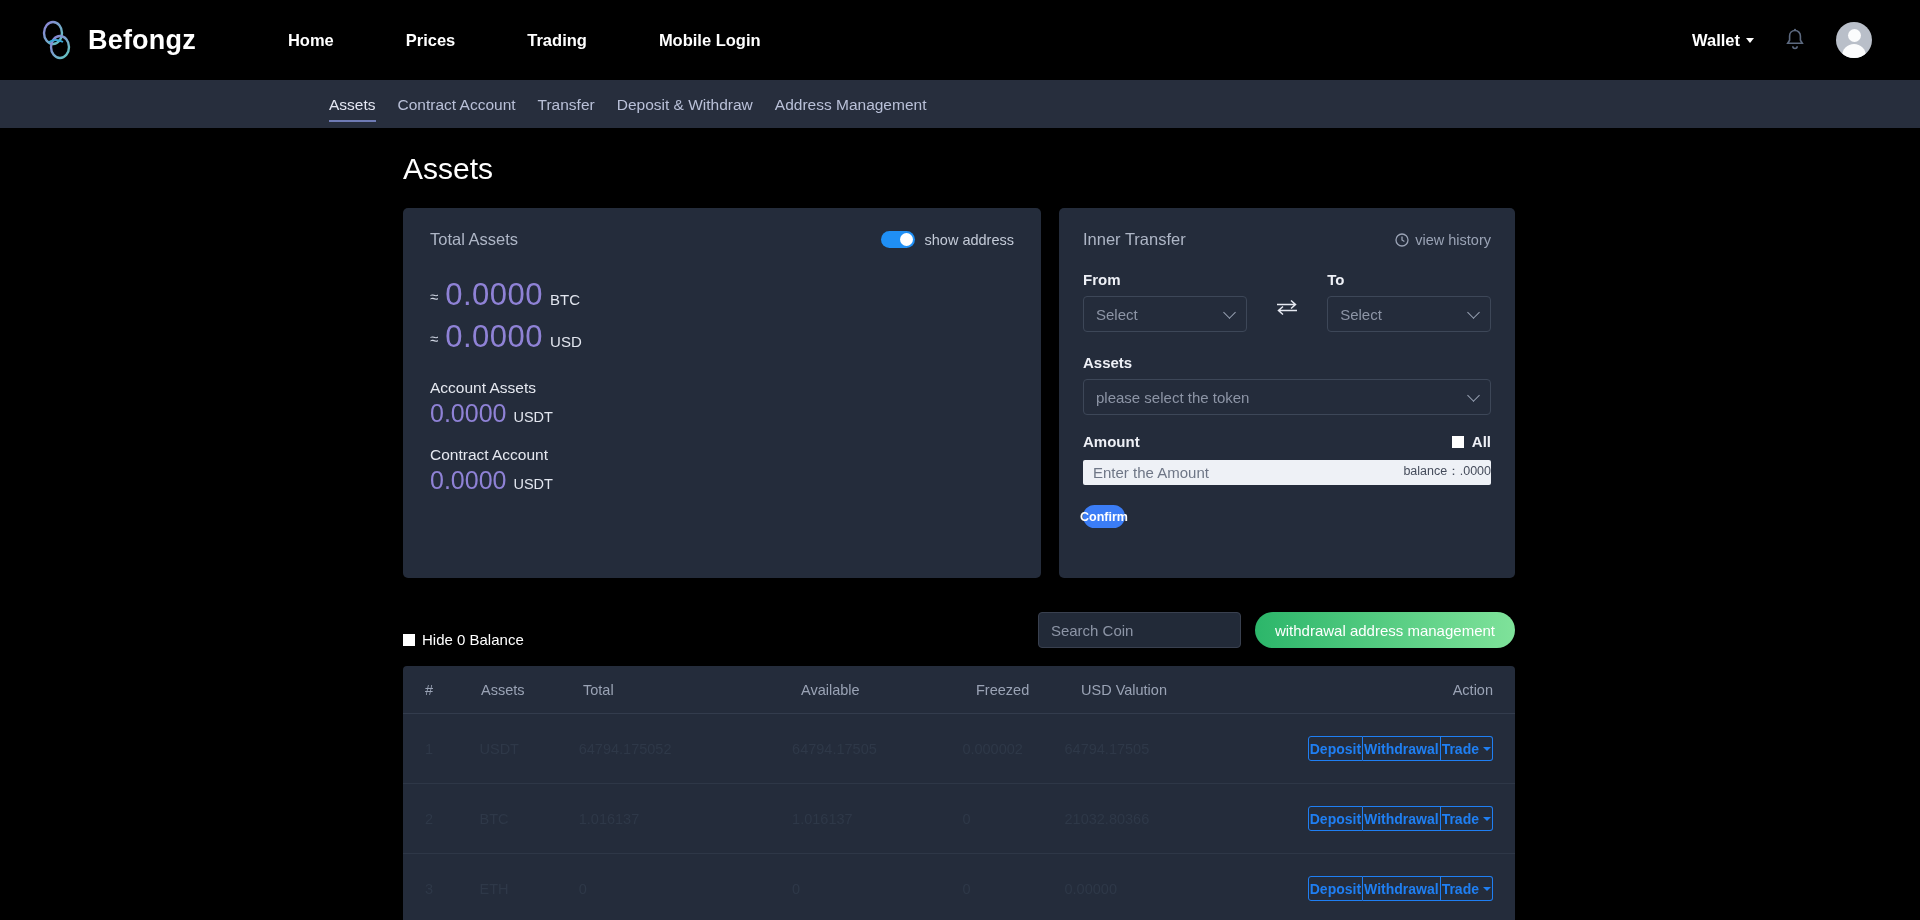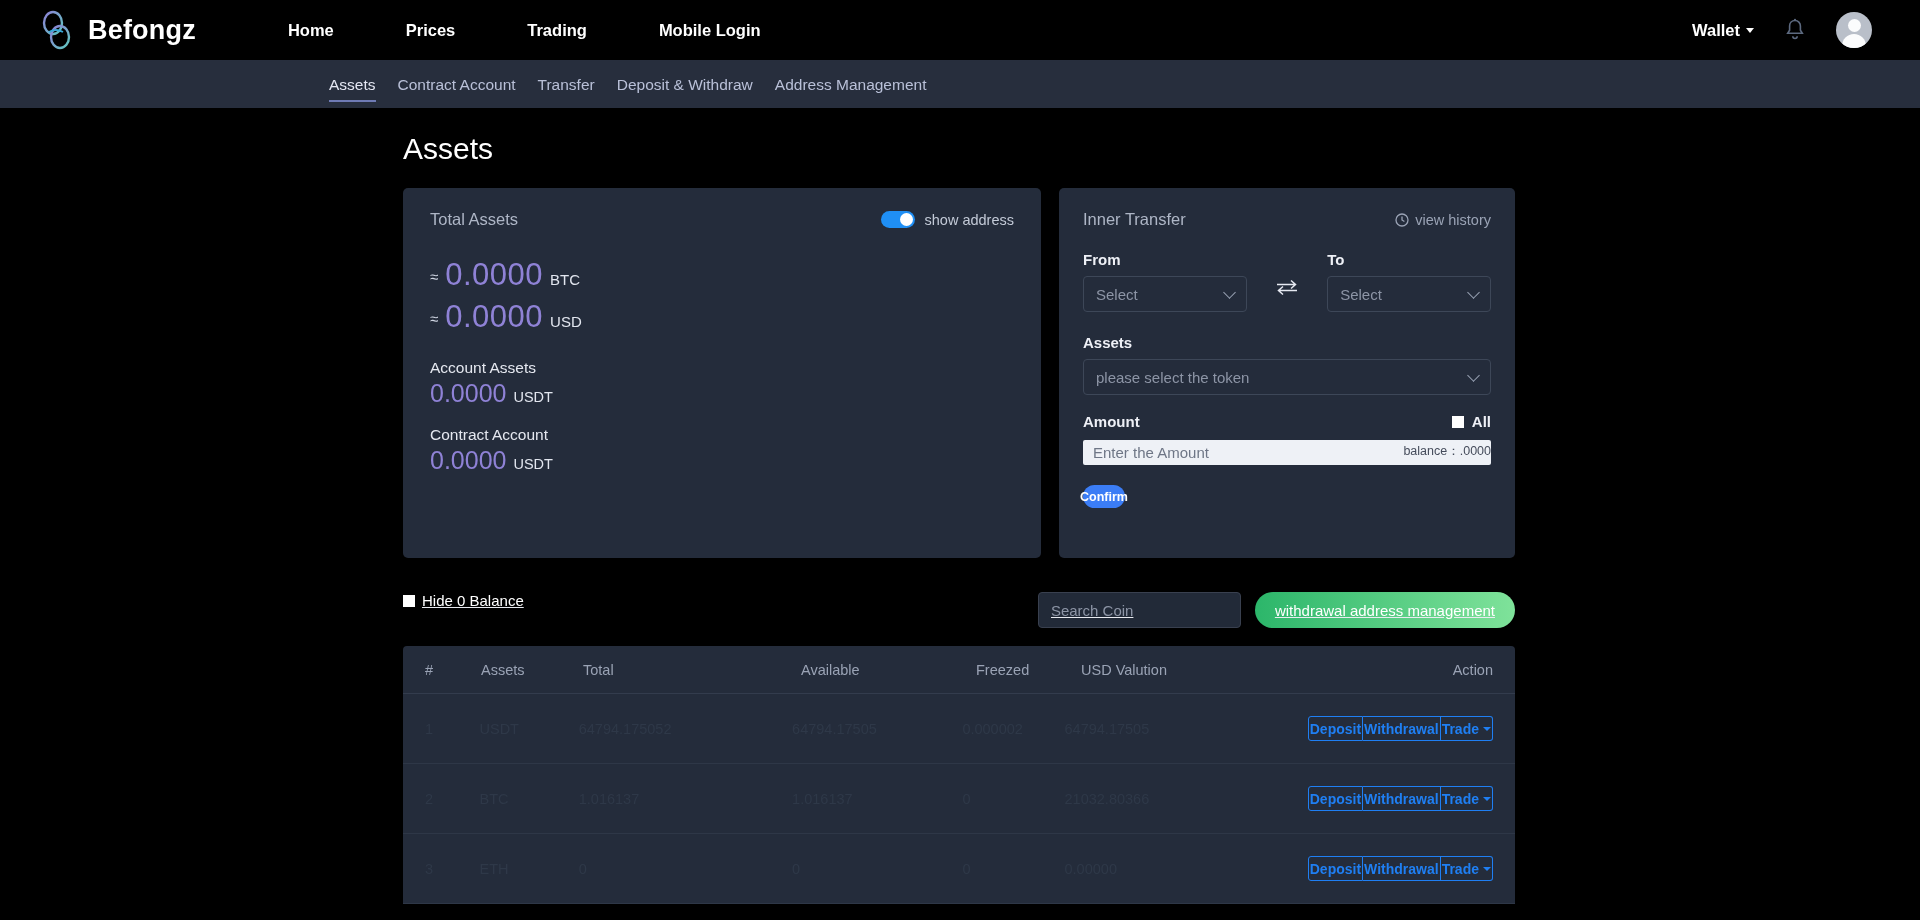"Befongz" .topnav { height: 60px -> 80px }
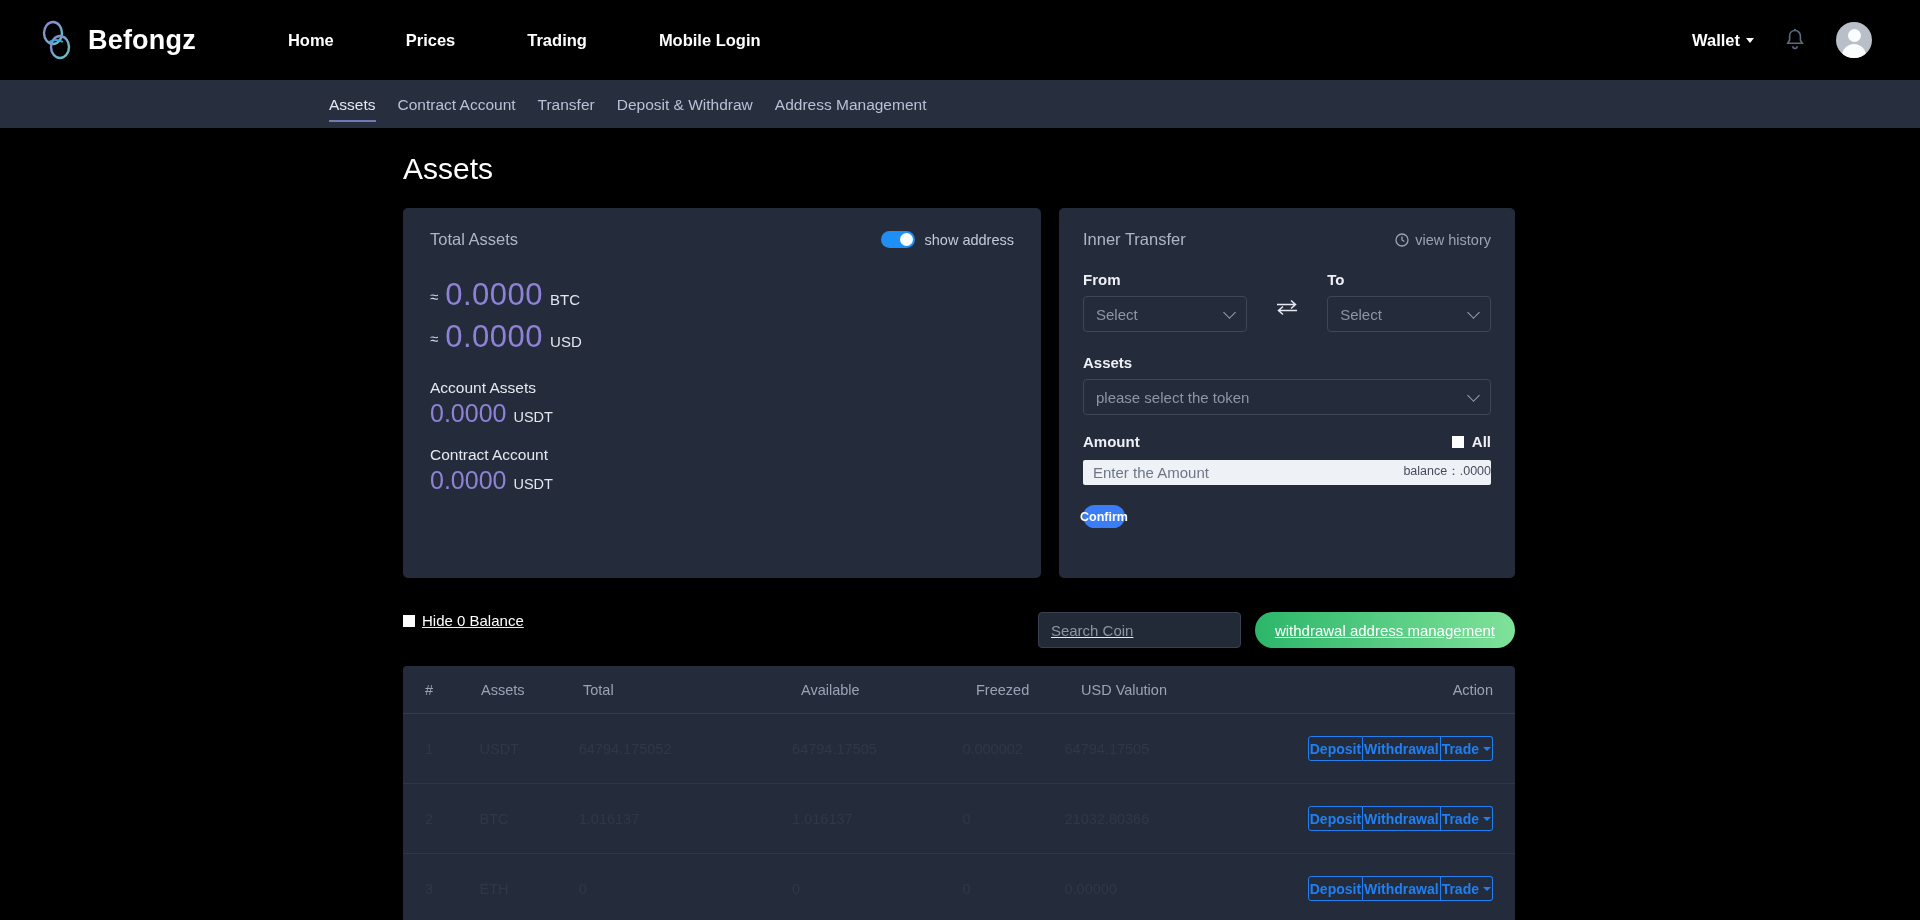"Hide 0 Balance" .toolbar { align-items: flex-start -> flex-end; text-decoration: underline -> none }
